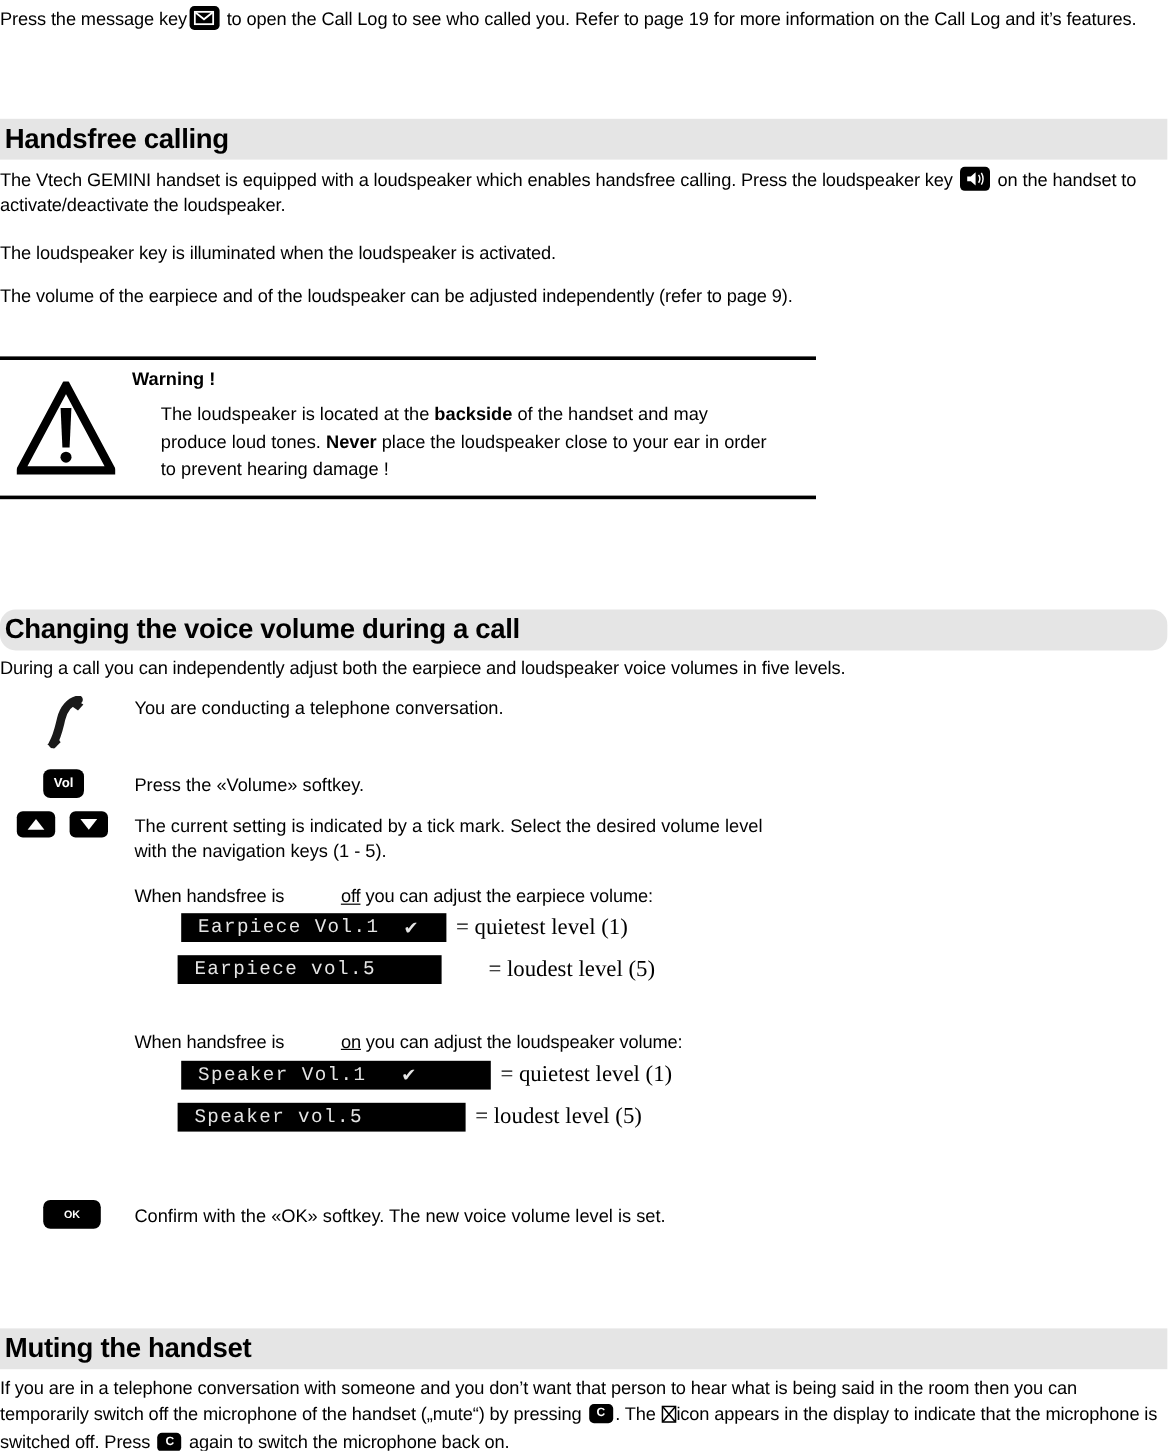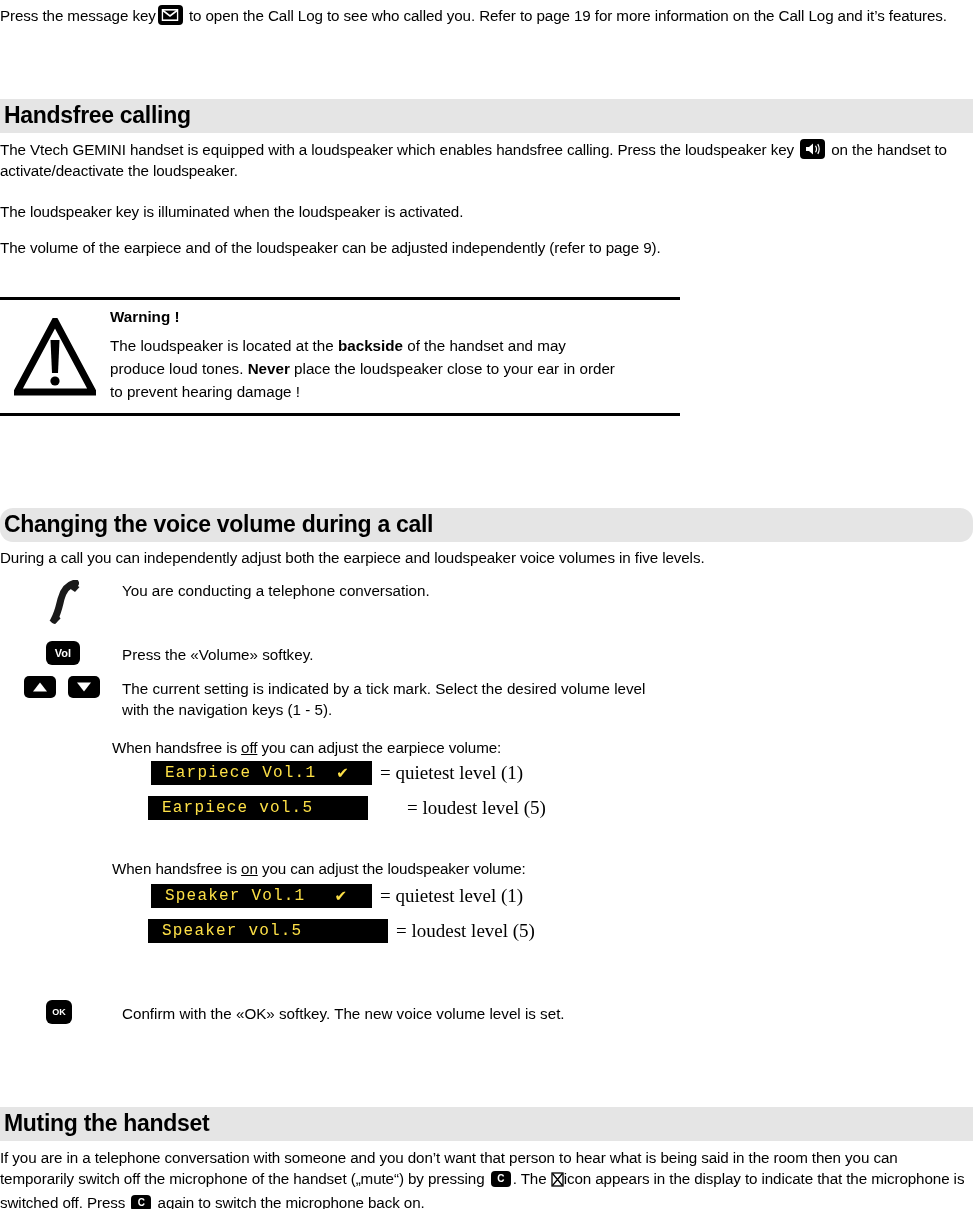"The loudspeaker is located at" div.warning-body { margin-left: none -> 24px }
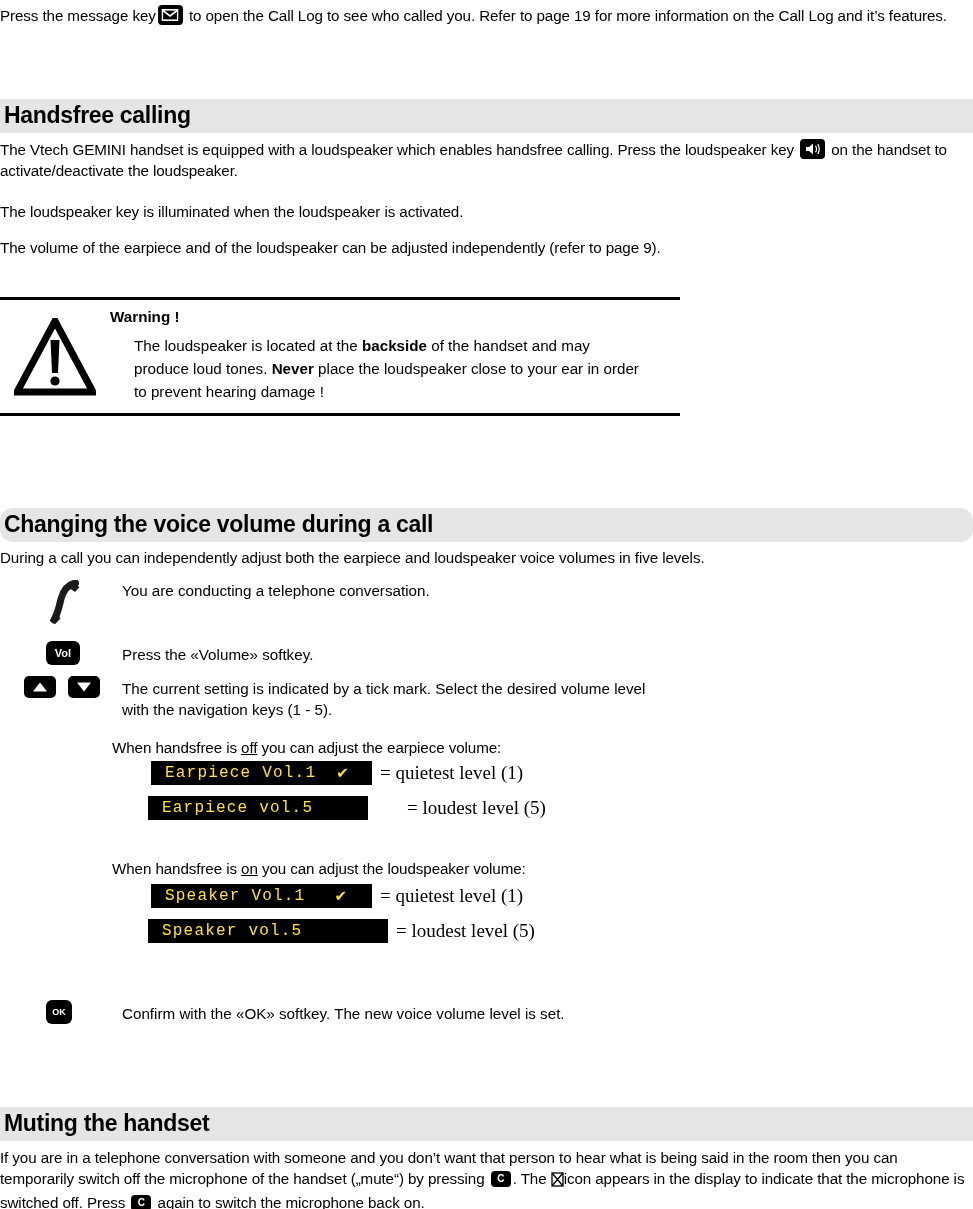"Vol" .step-icon { padding-left: 10px -> none }
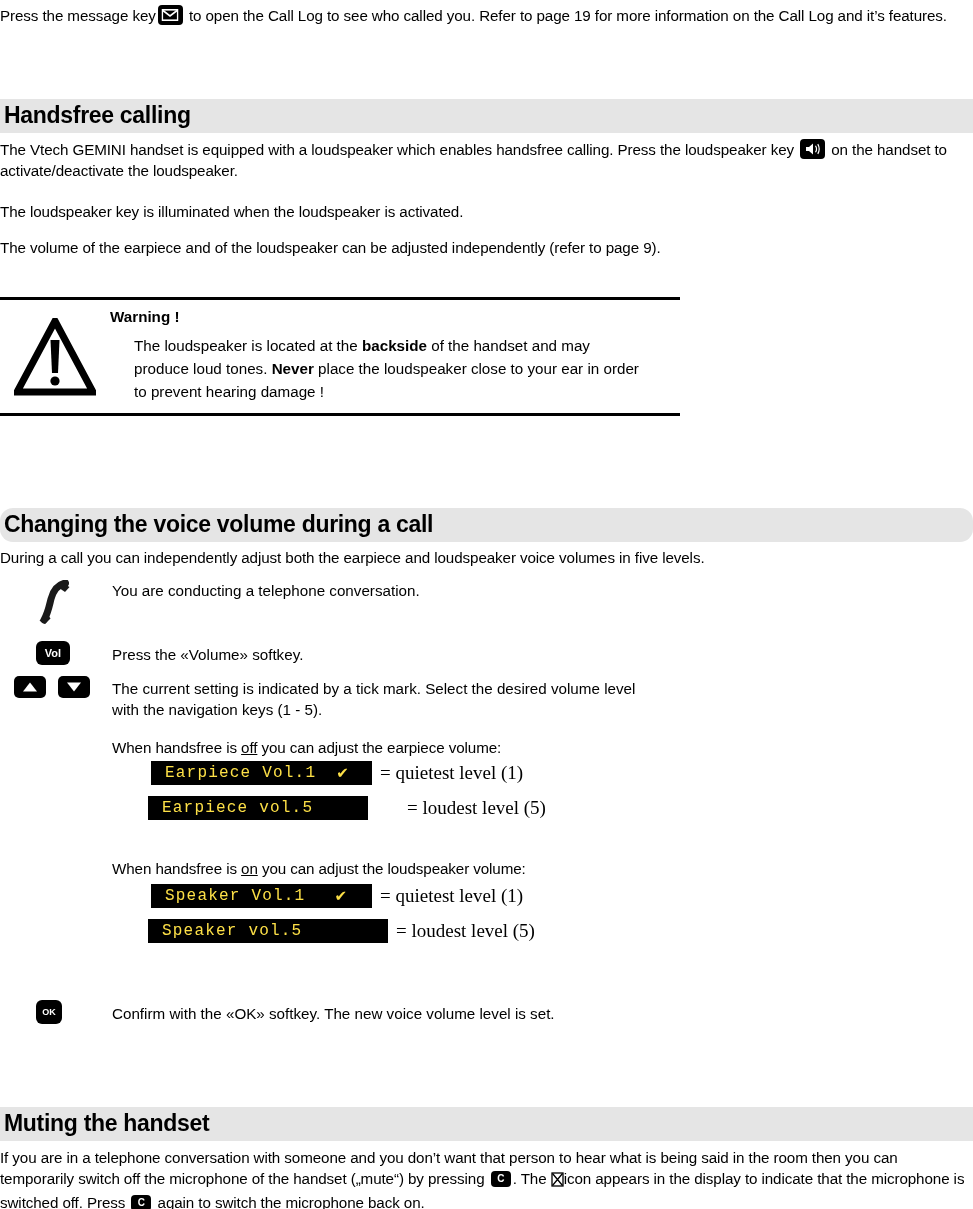"off" u { margin-left: none -> 43px }
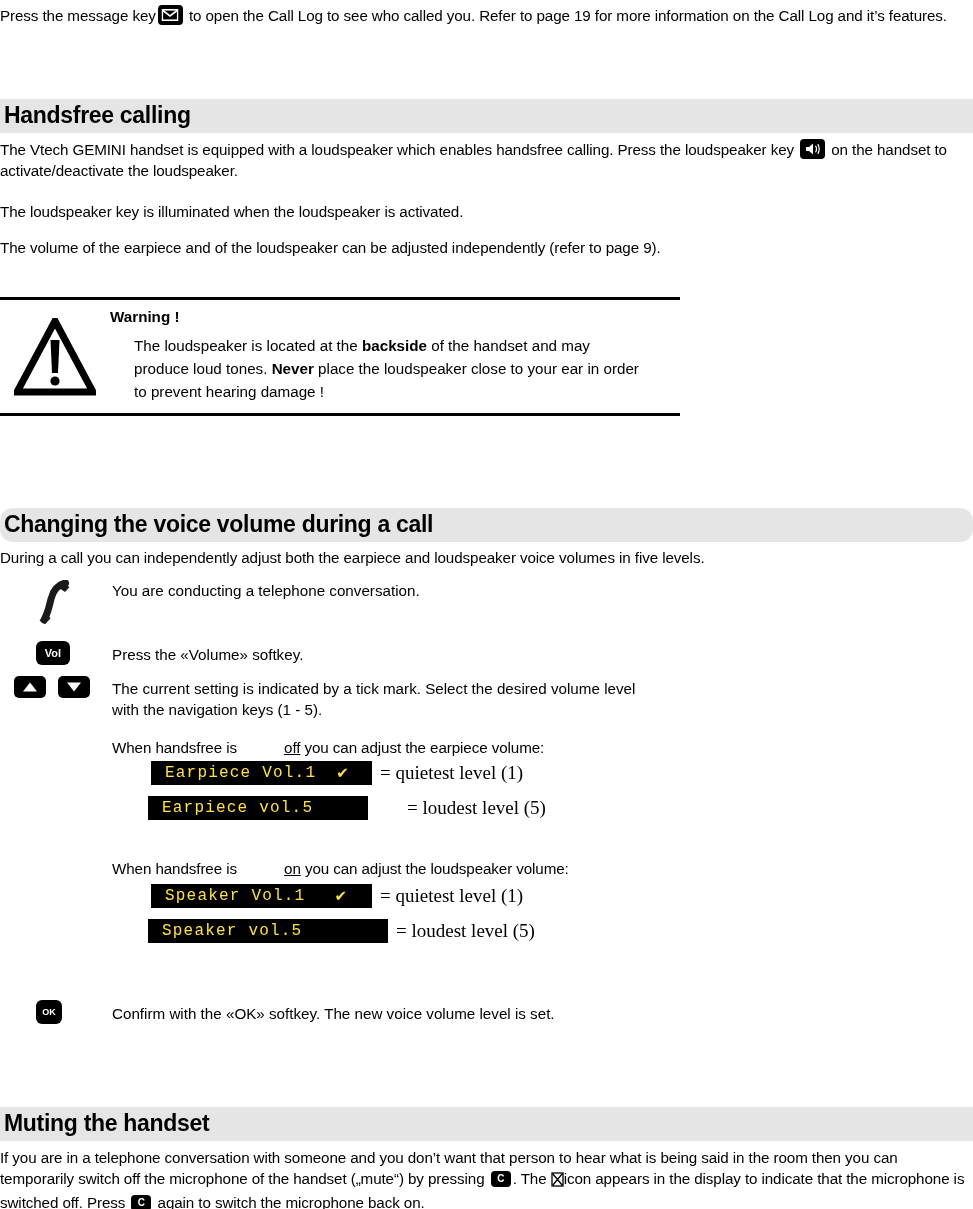"Earpiece Vol.1" .lcd { color: #fde047 -> #e5e5e5 }
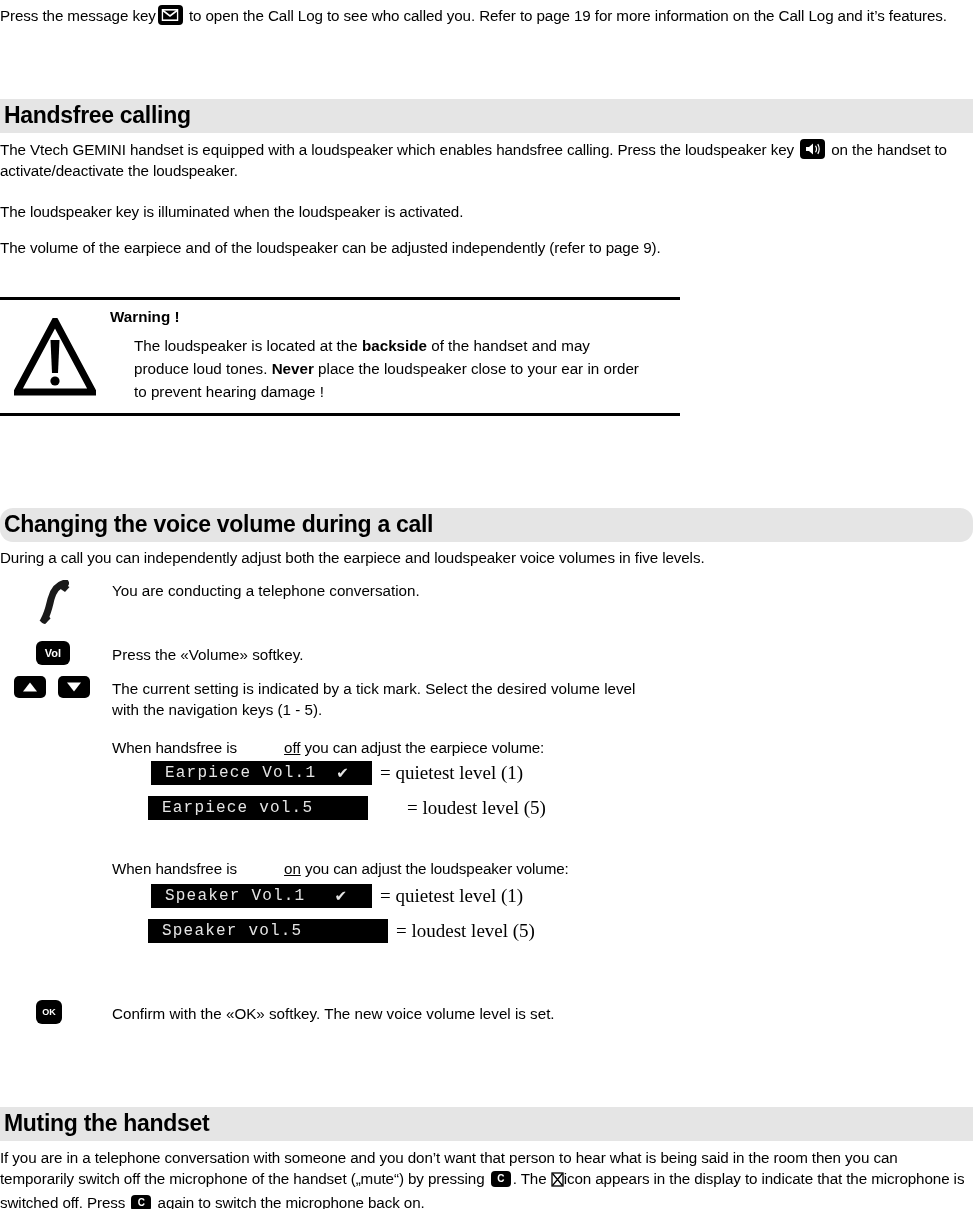"Speaker Vol.1" span.lcd { width: 221px -> 258px }
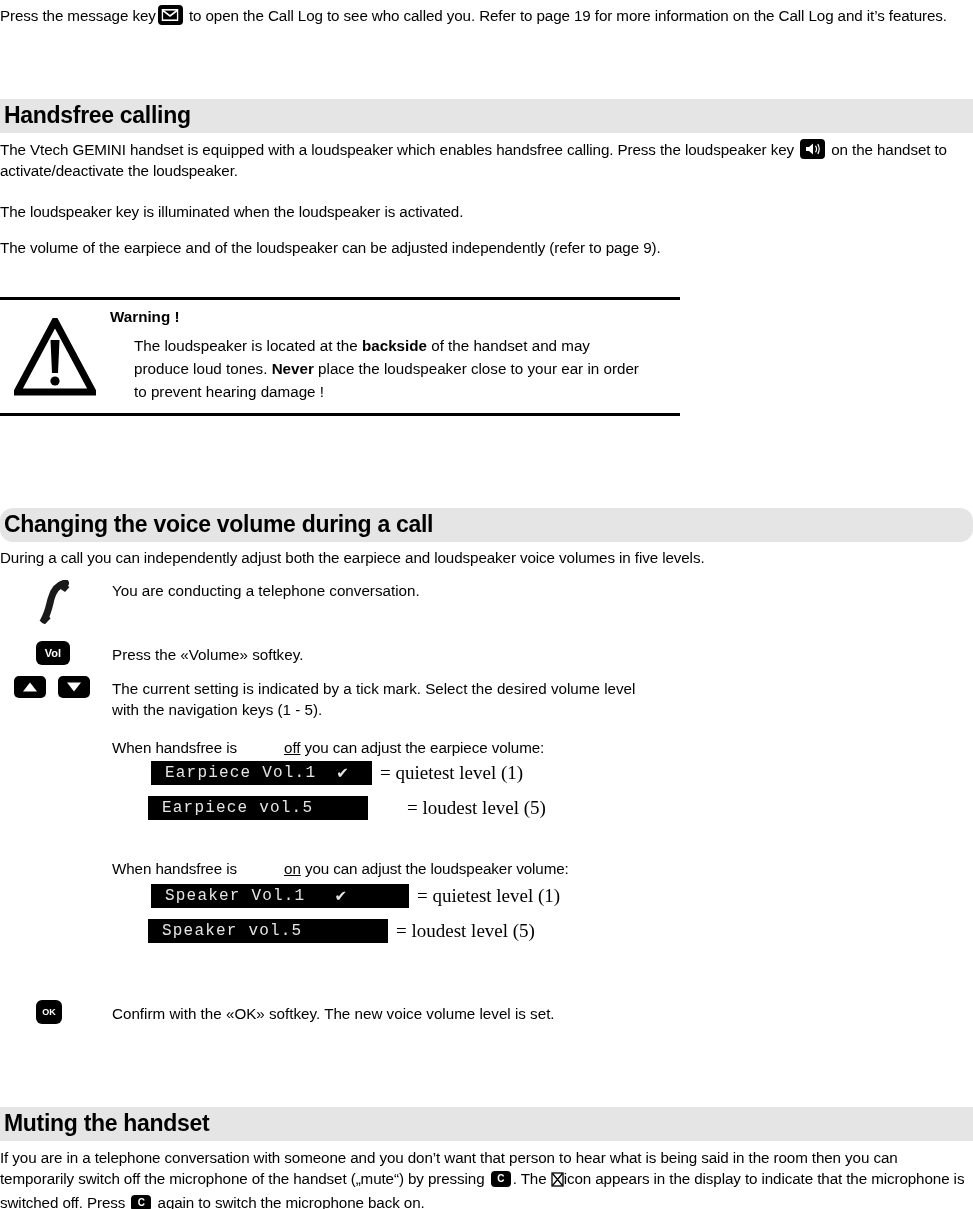"OK" span.keycap { width: 26px -> 48px }
